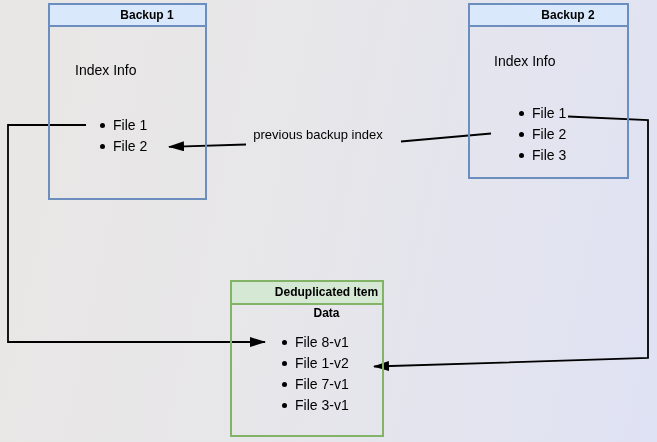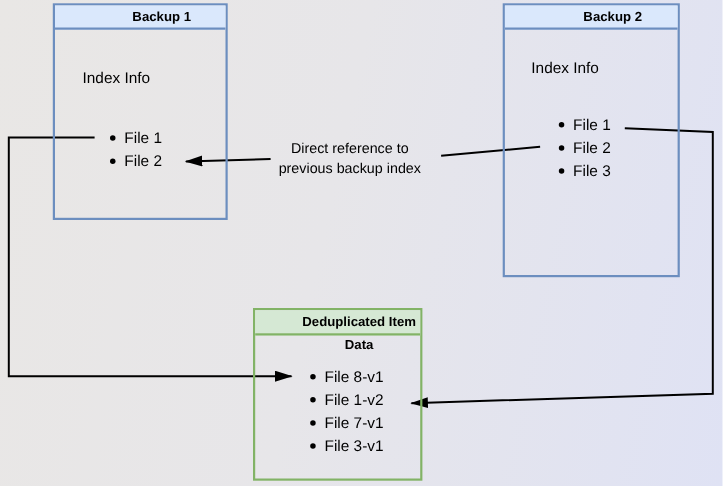"Backup 2" div.node { height: 249px -> 176px; left: 457px -> 468px }
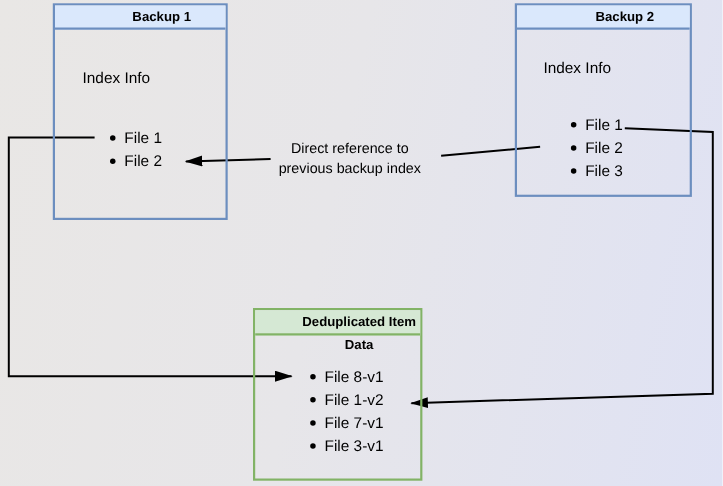"Direct reference to" div { html: <div>Direct reference to</div> -> none }
